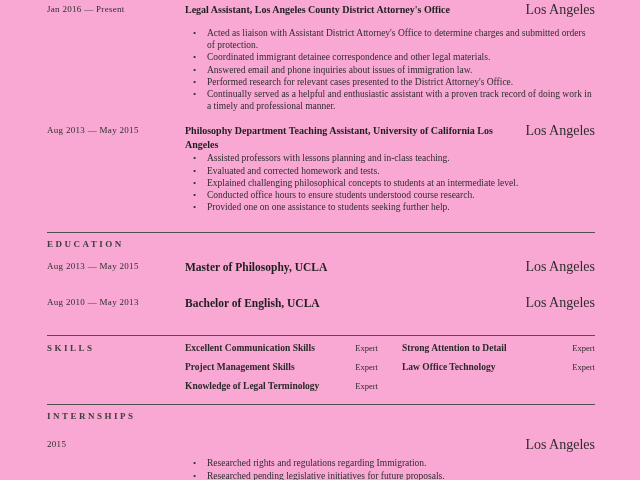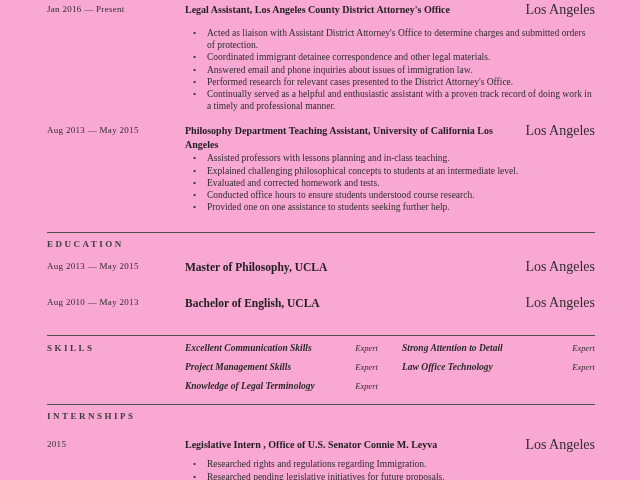"Explained challenging philosophical" li { order: before "Evaluated and corrected homework and" -> after "Evaluated and corrected homework and" }
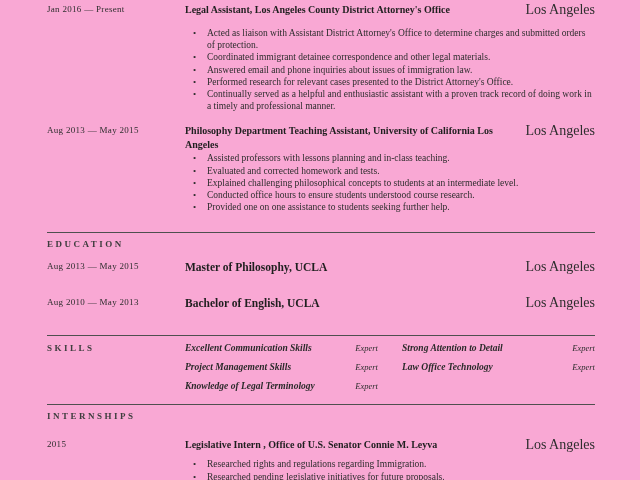"Excellent Communication Skills" .skill { font-style: italic -> none }
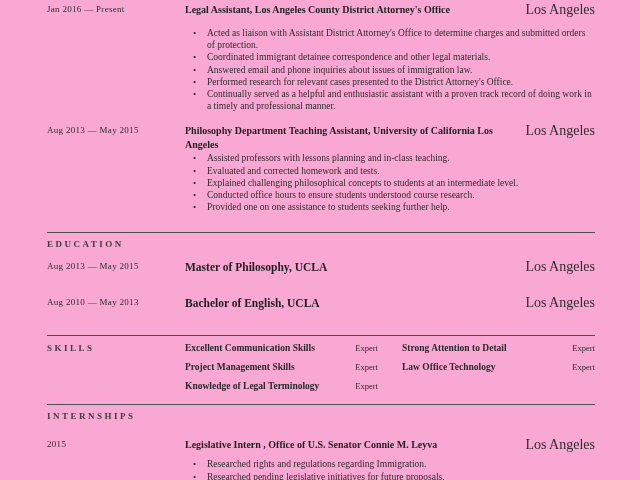"Legislative Intern , Office of" div.main { html: <div> <div>Legislative Intern , Office of U.S. Senator Connie M. Leyva</div> </div> -> none }
